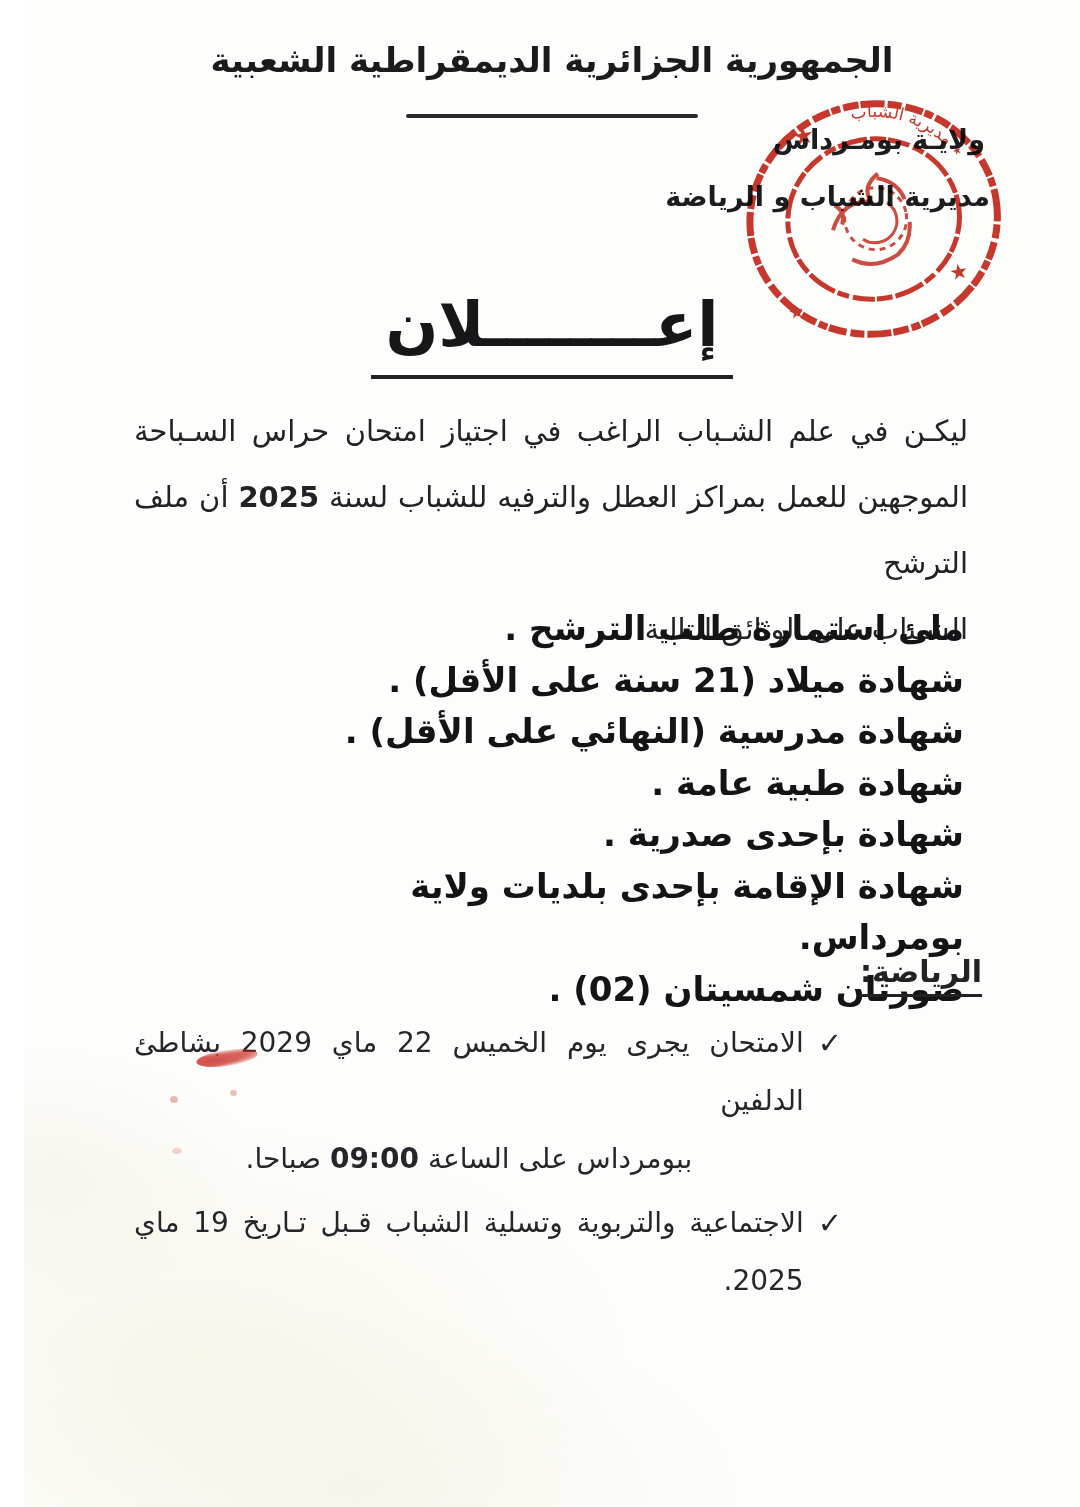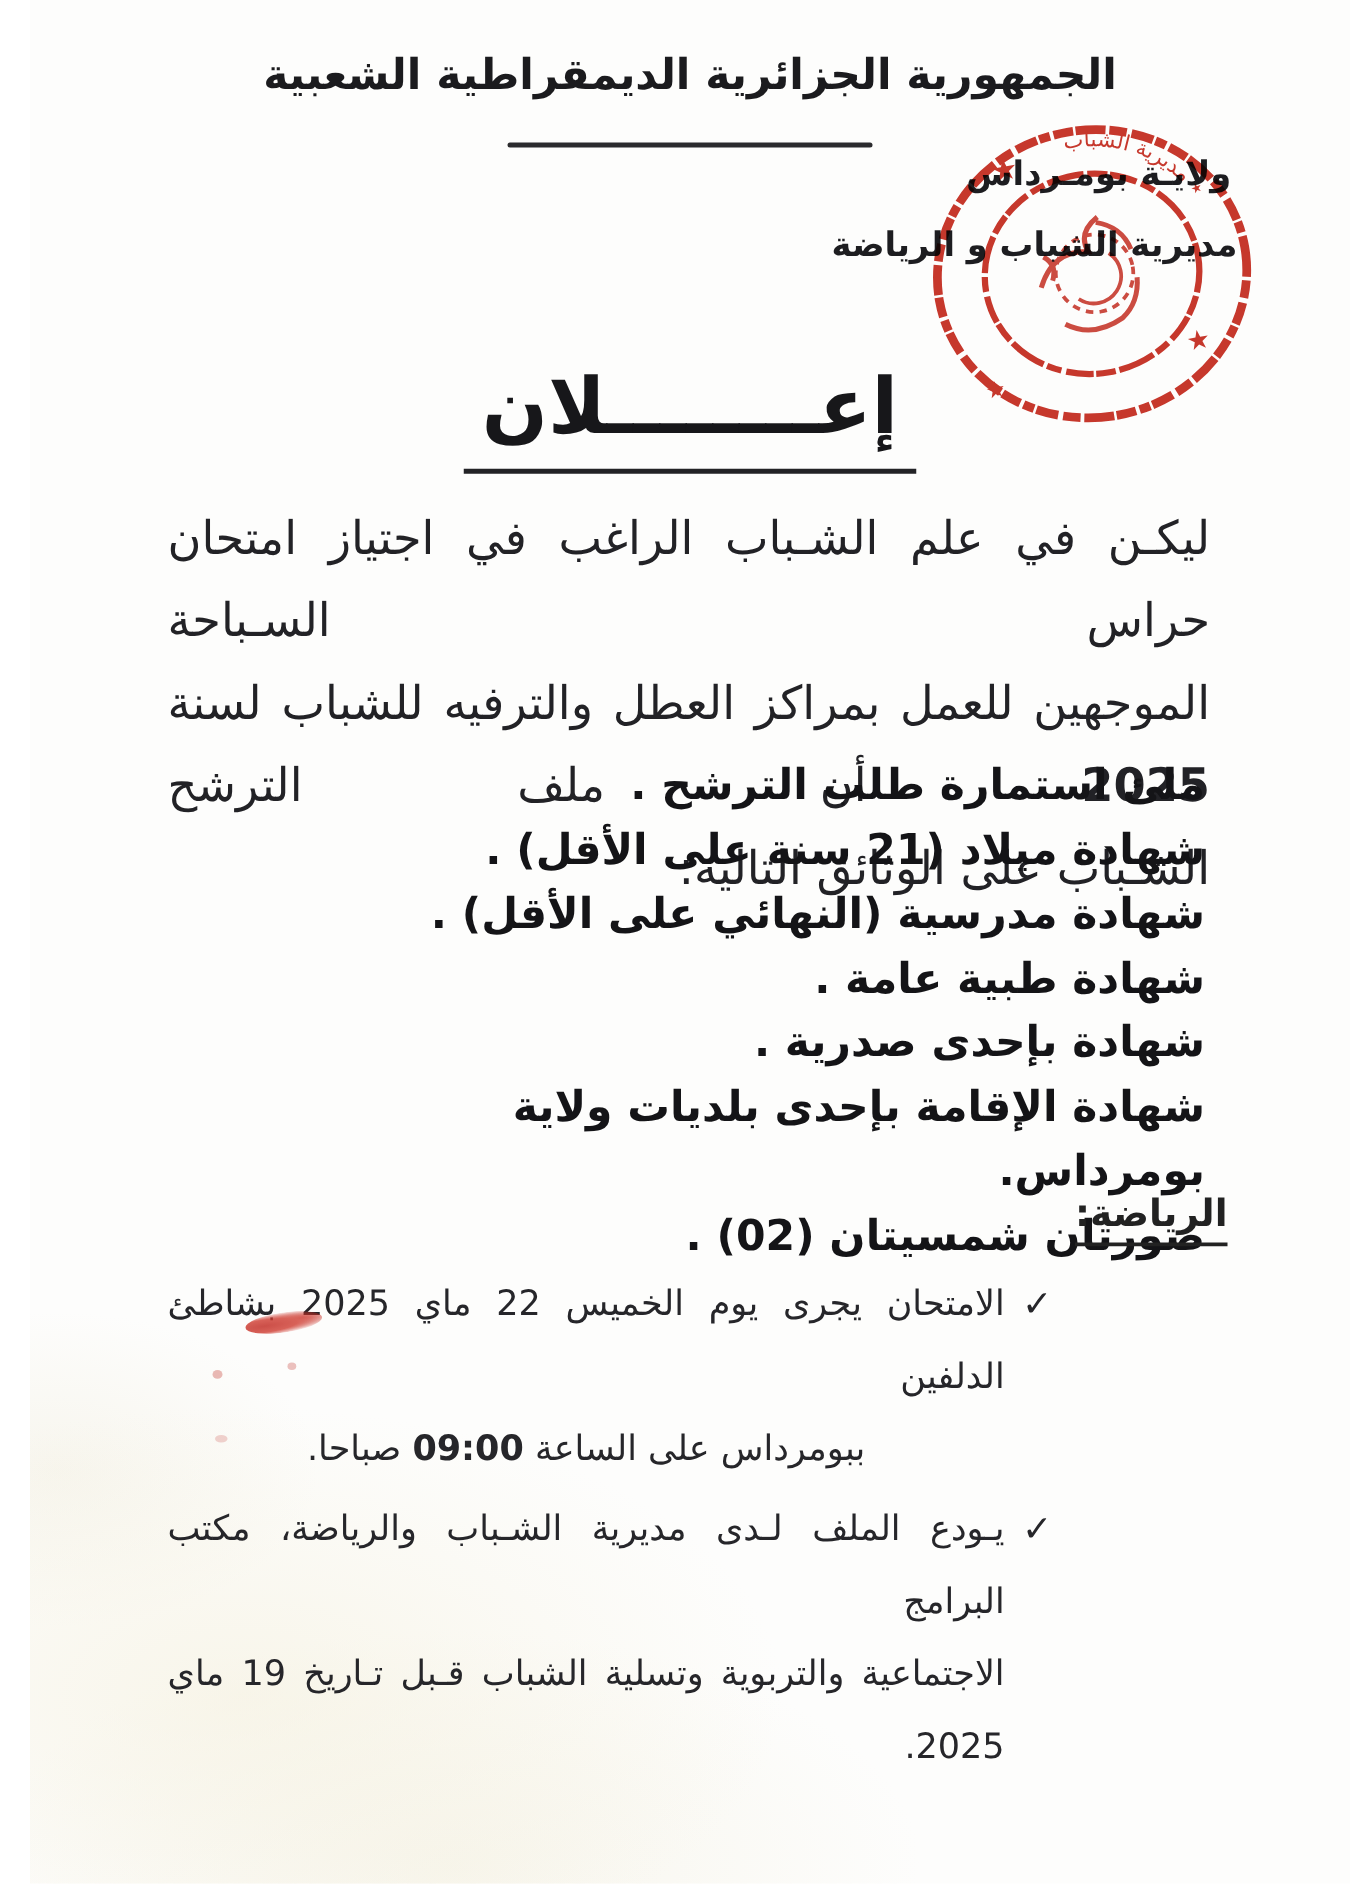"ليكـن في علم الشـباب الراغب" .intro { font-size: 37px -> 29px }
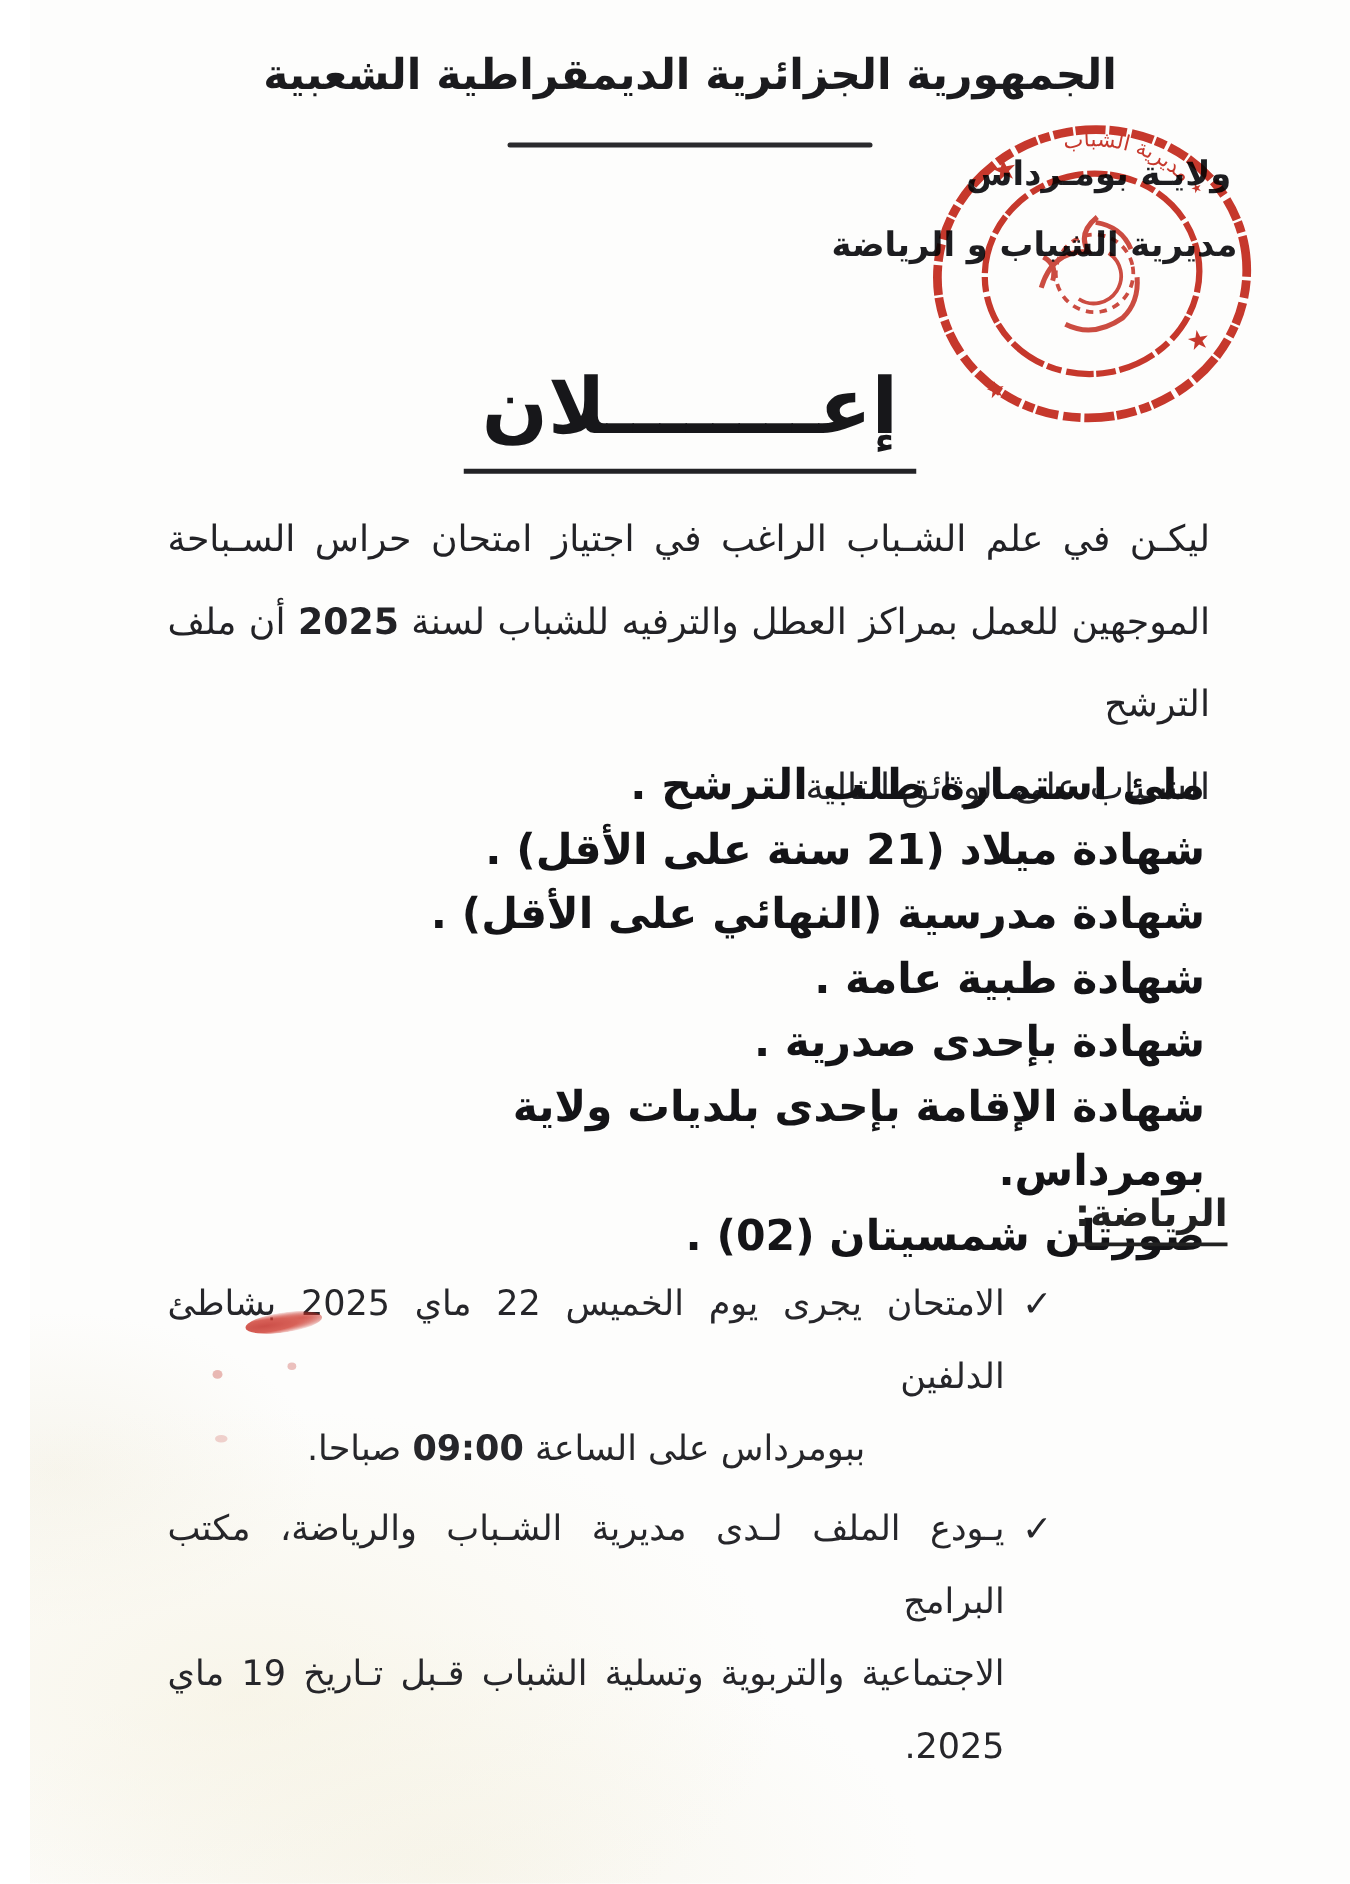"الامتحان يجرى يوم الخميس 22" div.jl { text: 2025 -> 2029 }
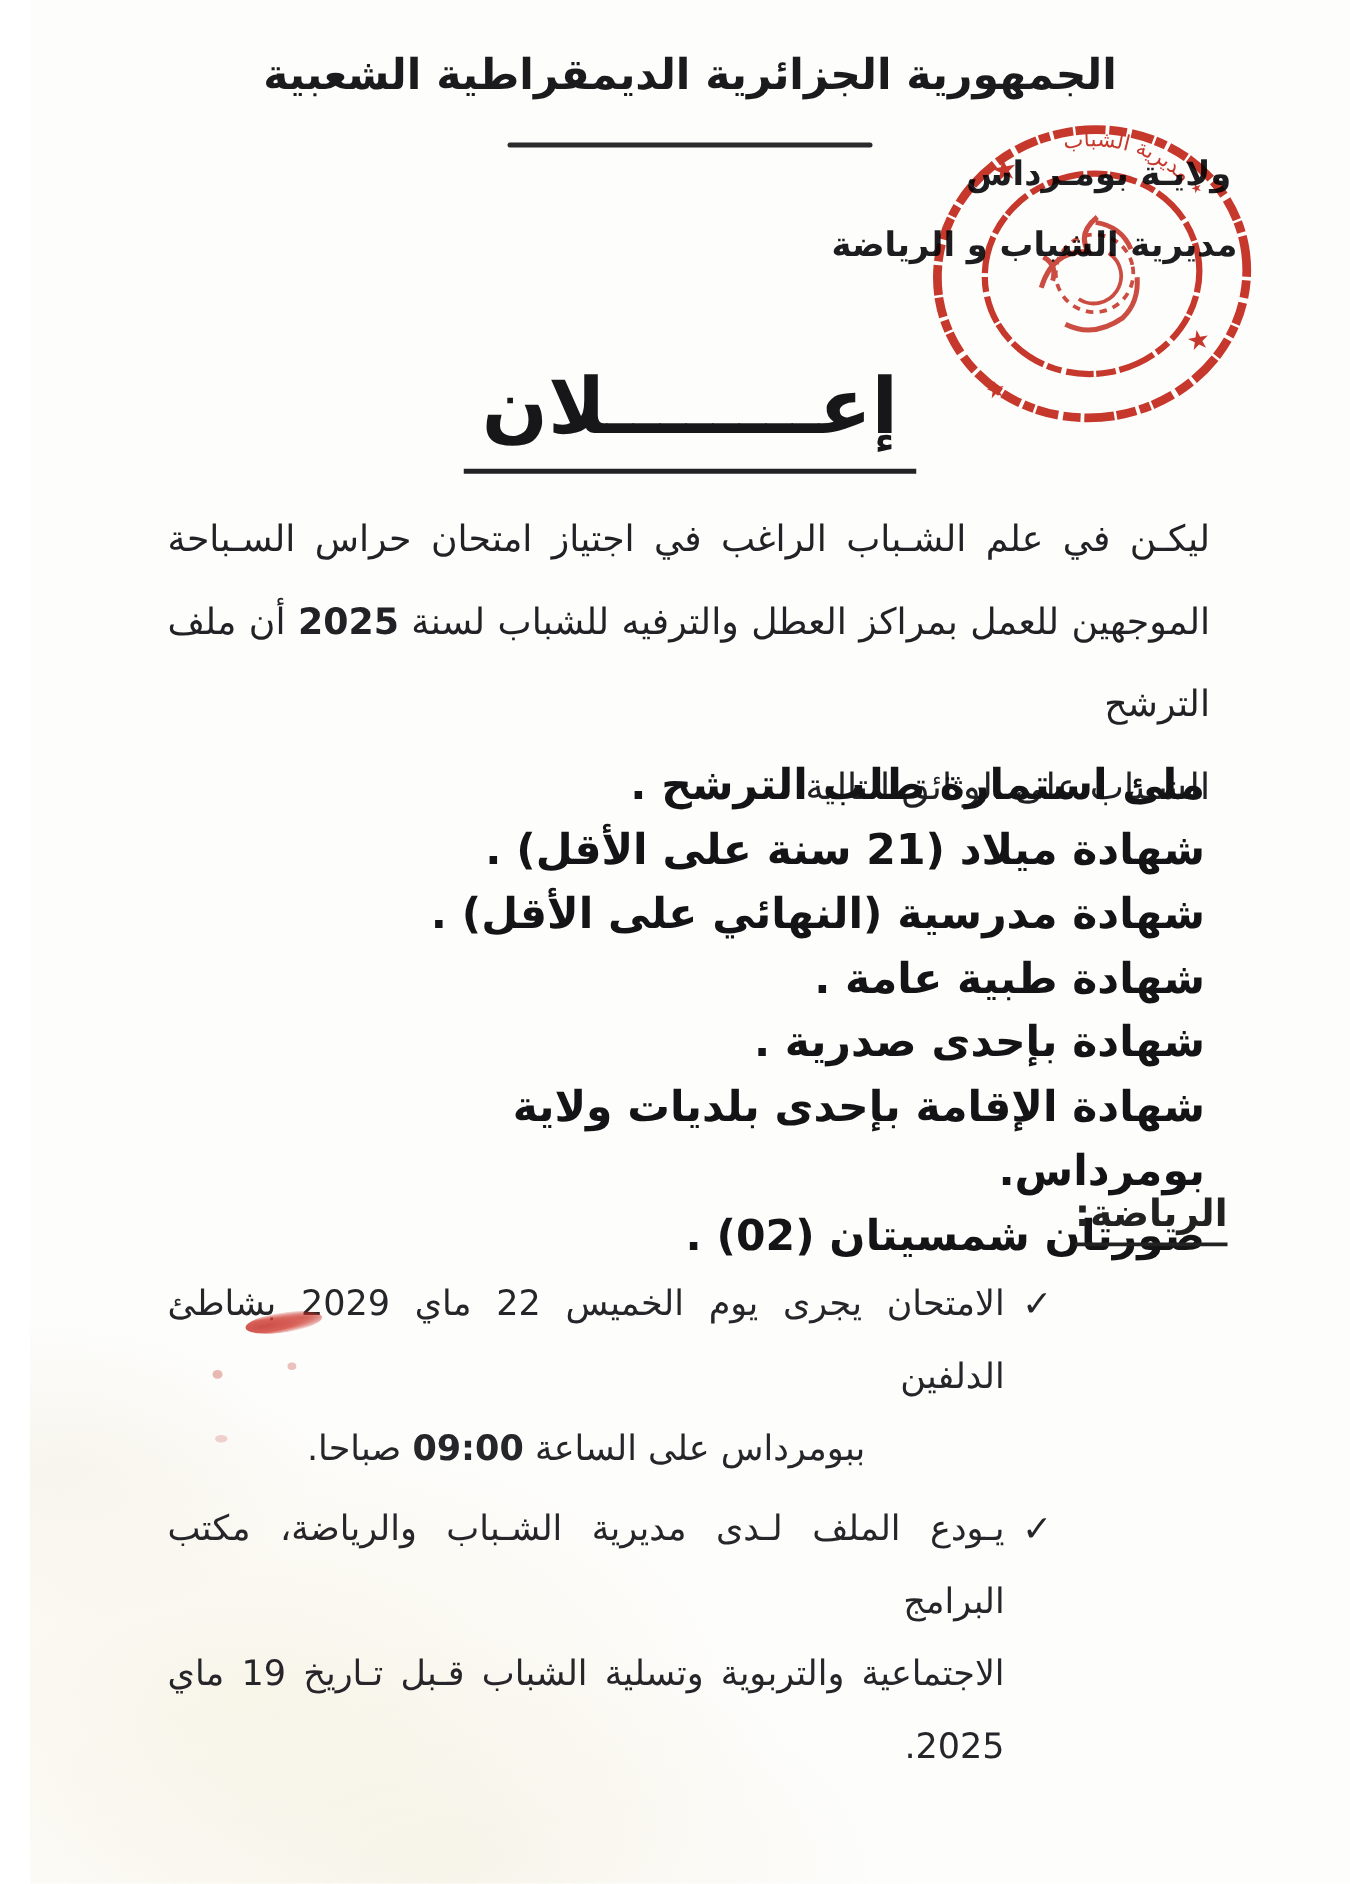"يـودع الملف لـدى مديرية الشـباب" div.jl { html: <div>يـودع الملف لـدى مديرية الشـباب والرياضة، مكتب البرامج</div> -> none }
